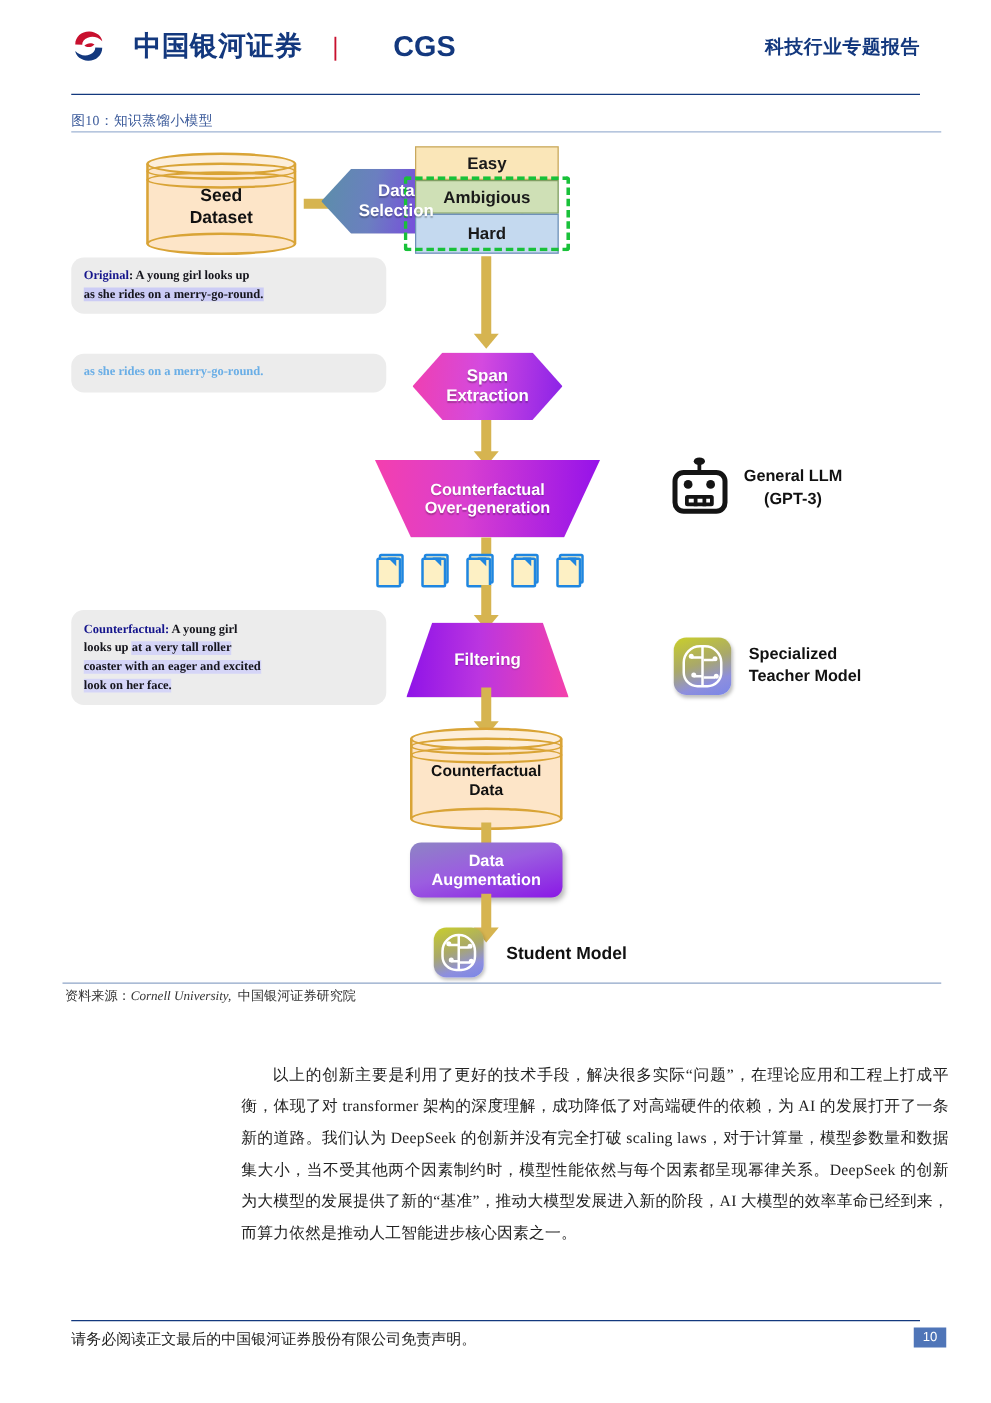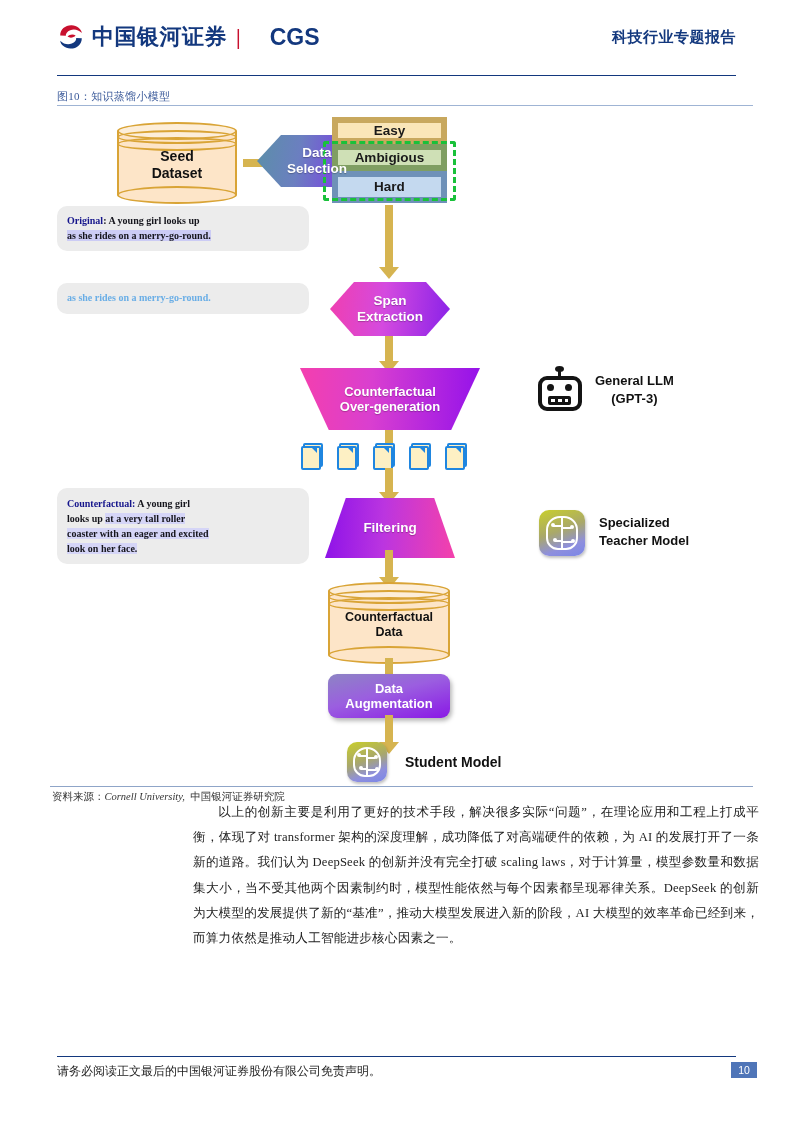"中国银河证券" .logo-wrap { gap: 7px -> 22px }
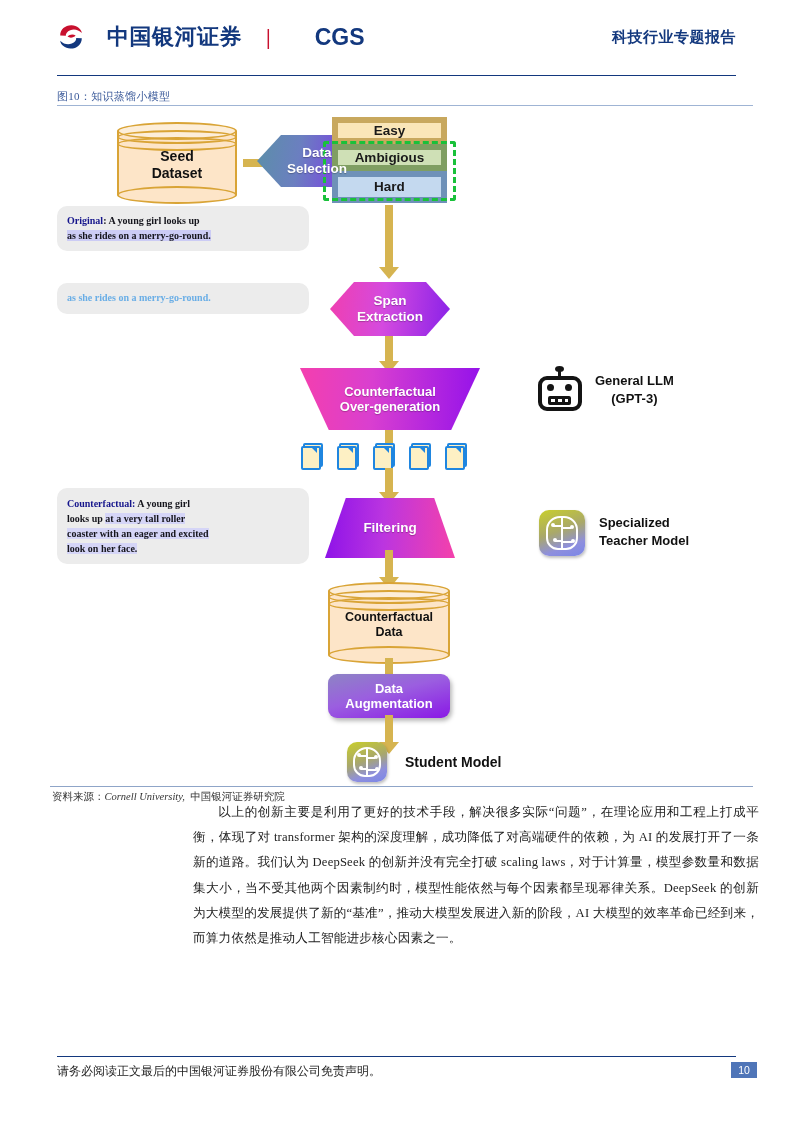"Easy" .stack-item { border: 6px solid #4d7c0f -> 1px solid #4d7c0f }
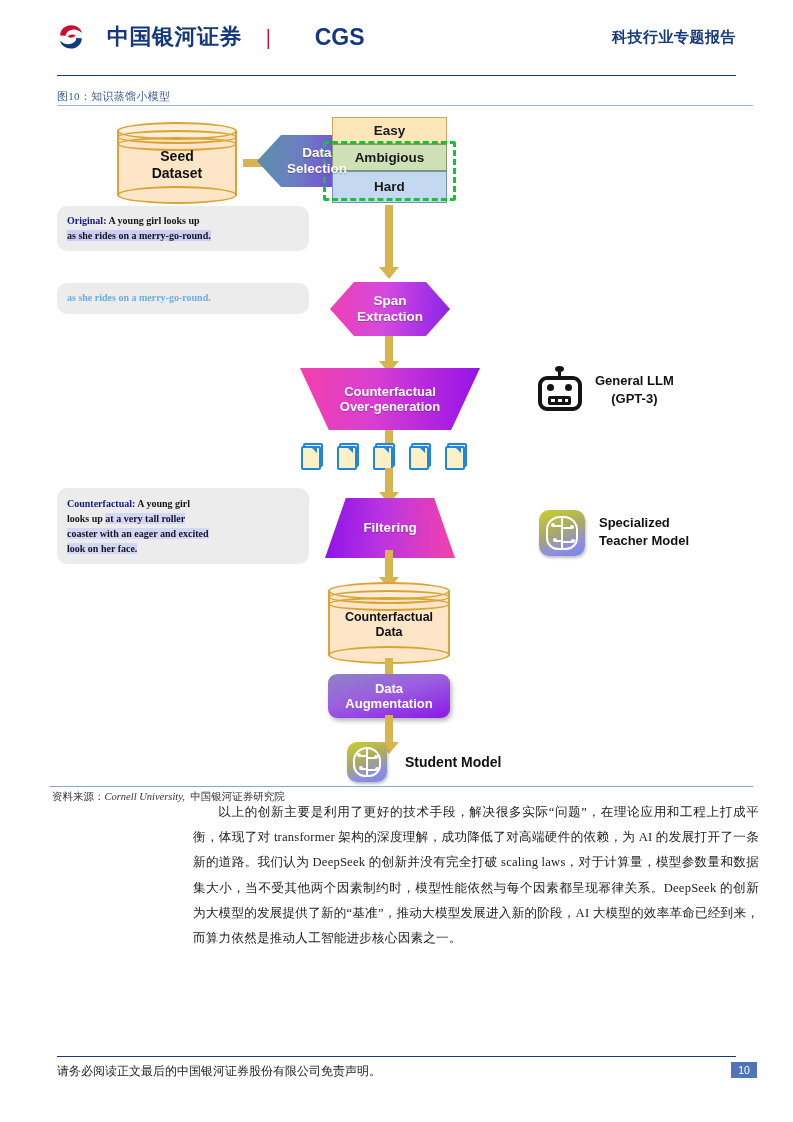"以上的创新主要是利用了更好的技术手段，解决很多实际“问题”，在理论应用和工程上打" .body-text { top: 800px -> 848px }
